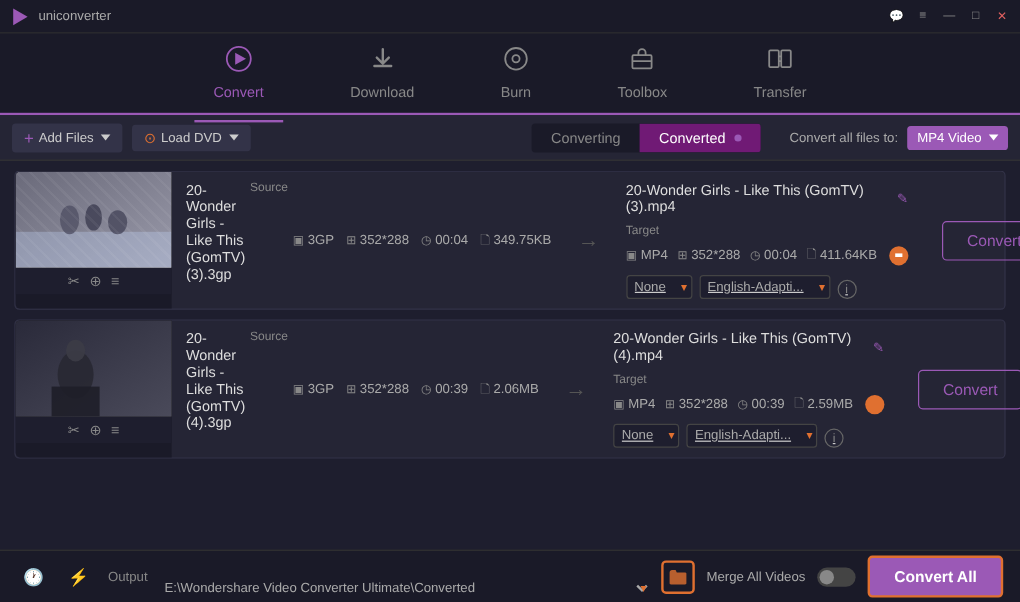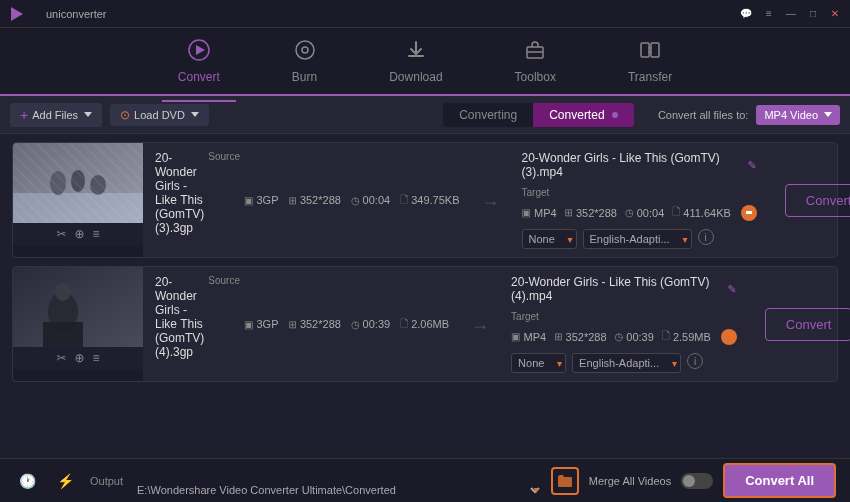"uniconverter" .title-bar-left { gap: 20px -> 6px }
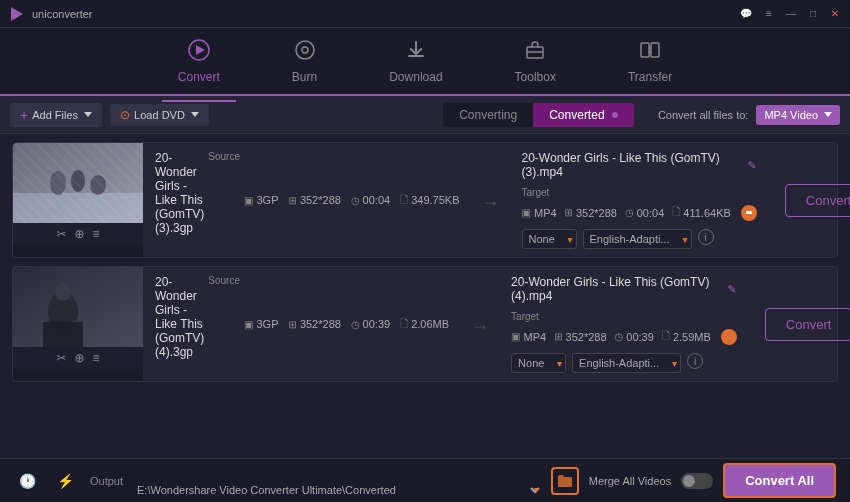"Burn" div.nav-item { order: before "Download" -> after "Download" }
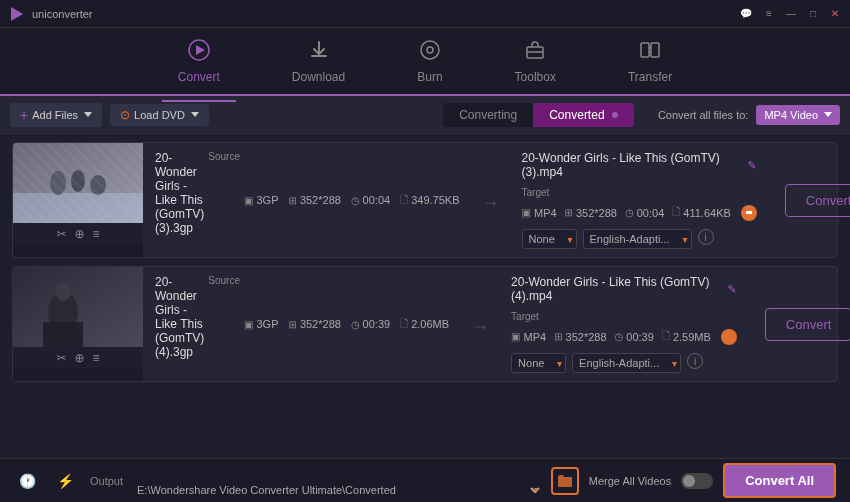"None" .target-dropdowns { align-items: flex-start -> flex-end; text-decoration: none -> underline }
